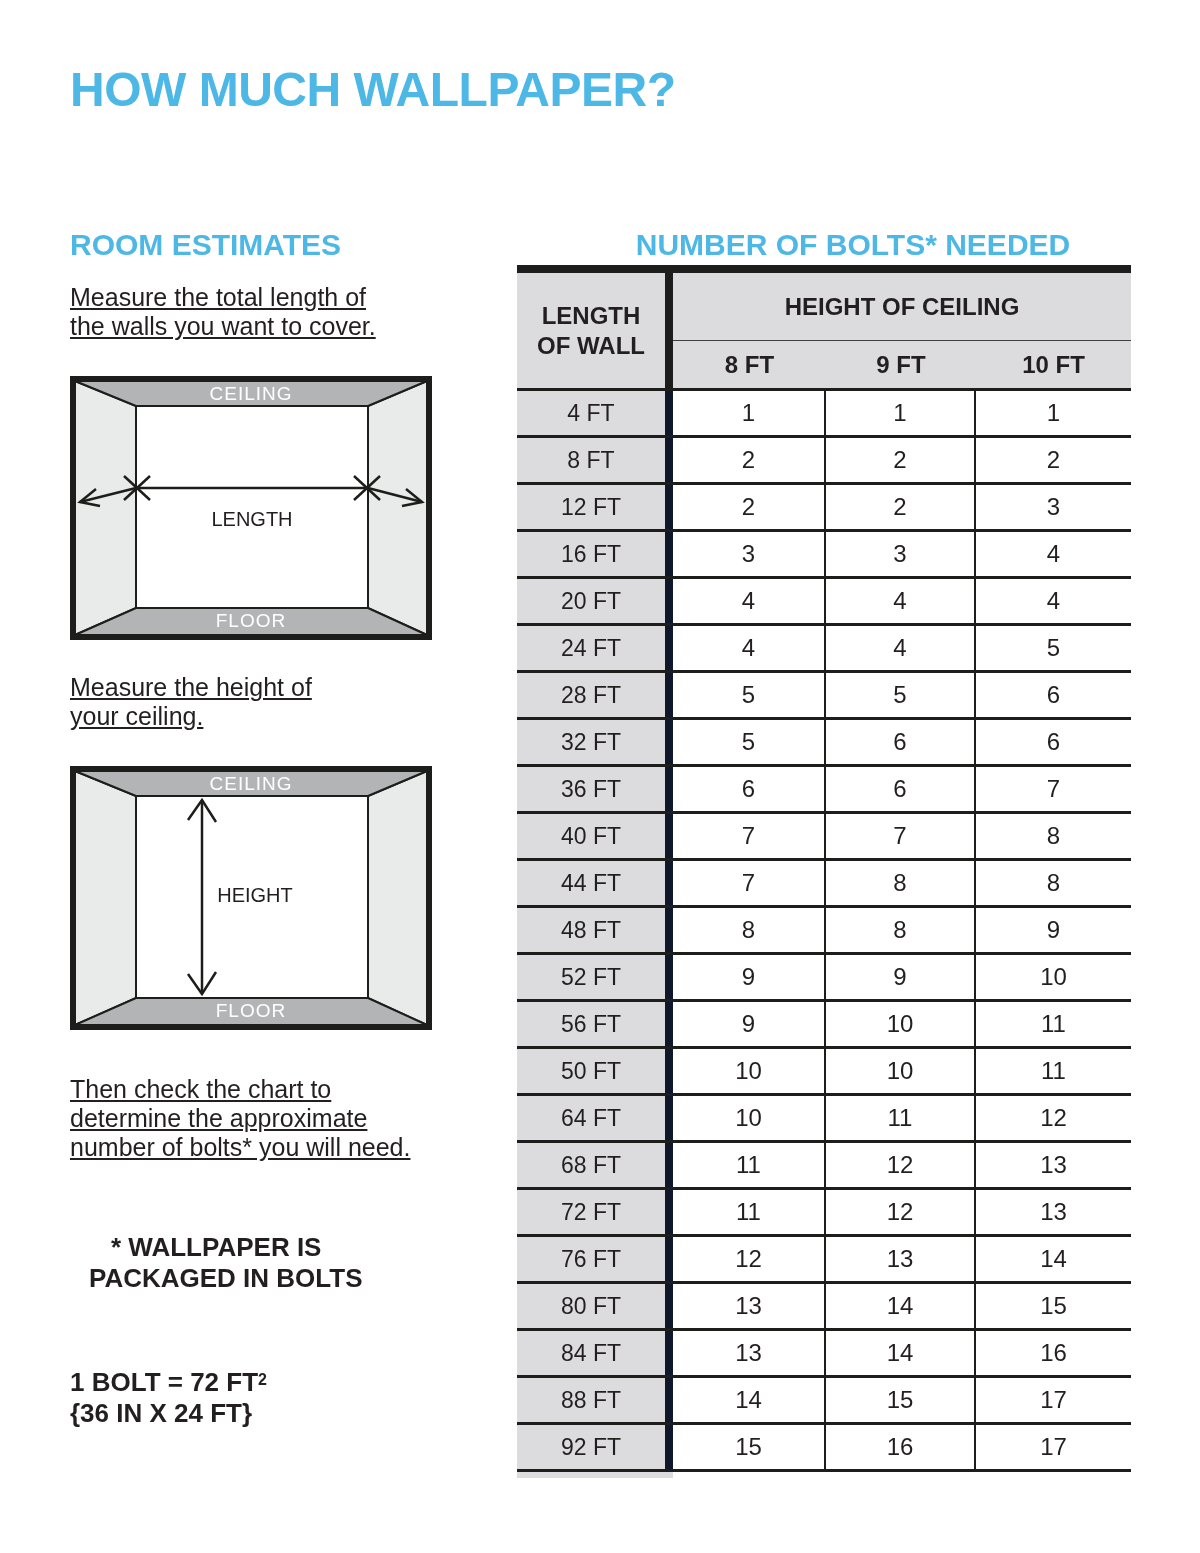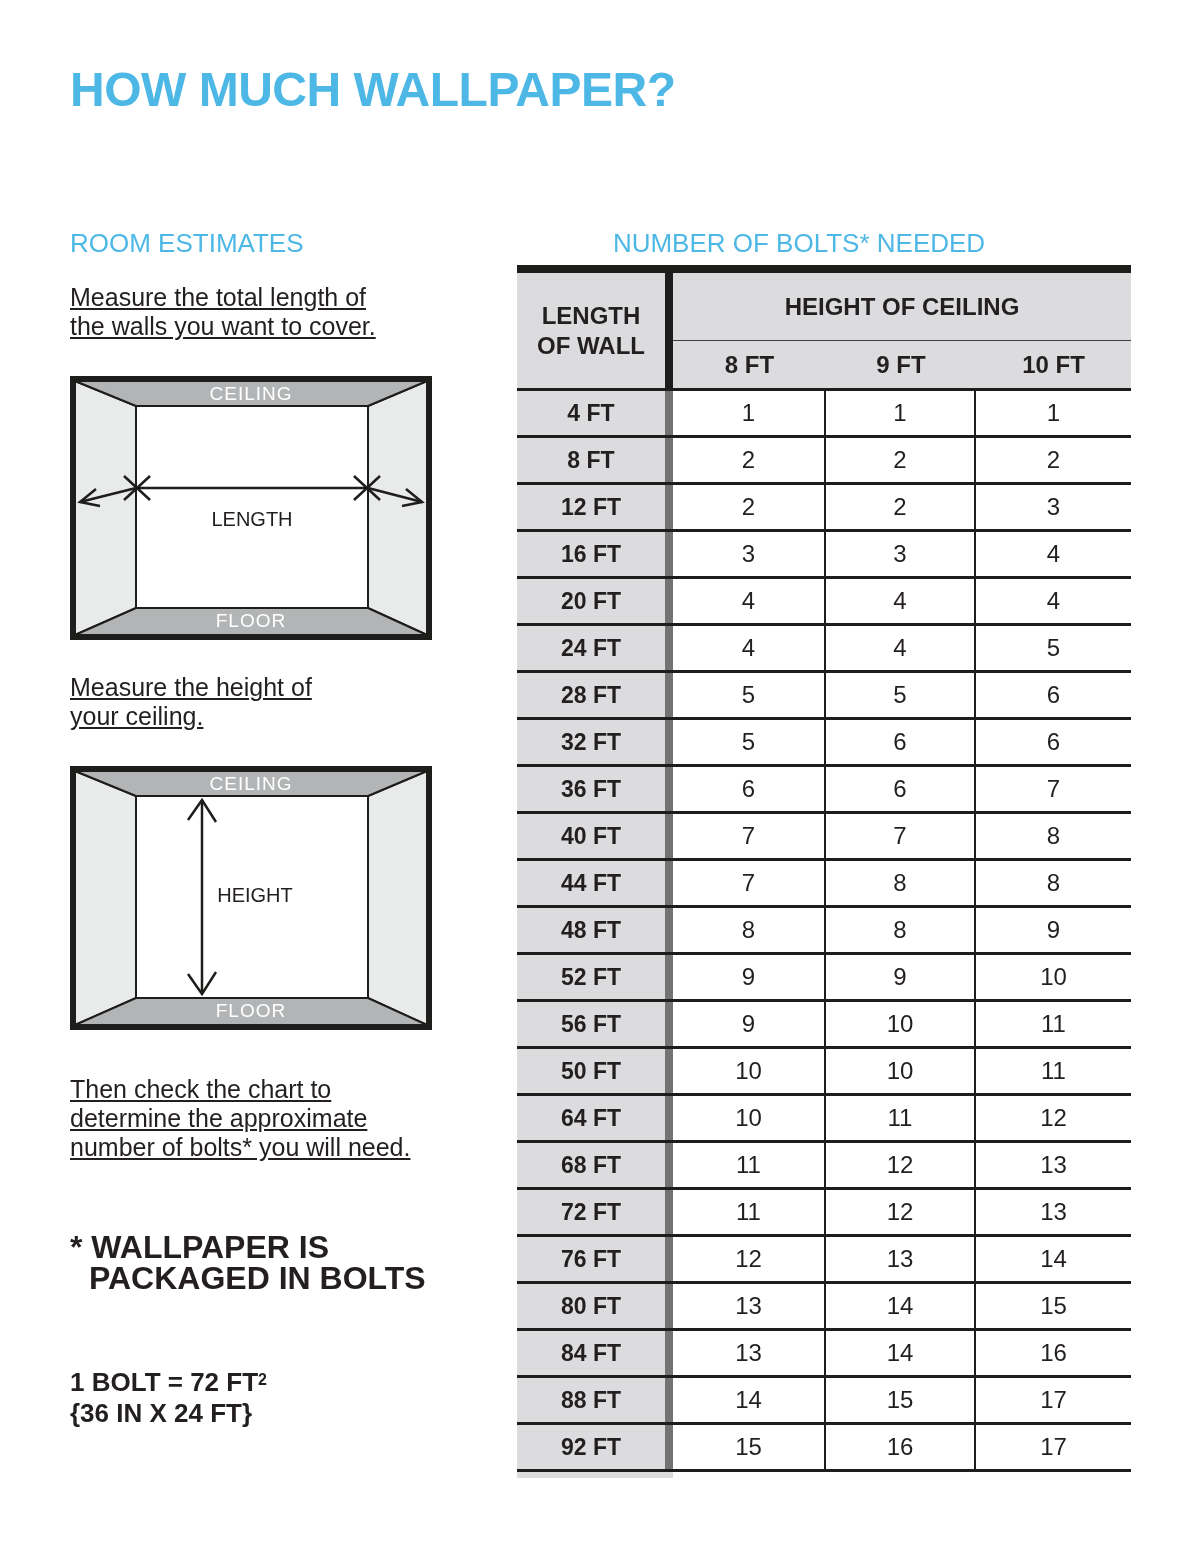"ROOM ESTIMATES" .section-heading { font-size: 26px -> 30px; font-weight: normal -> bold }
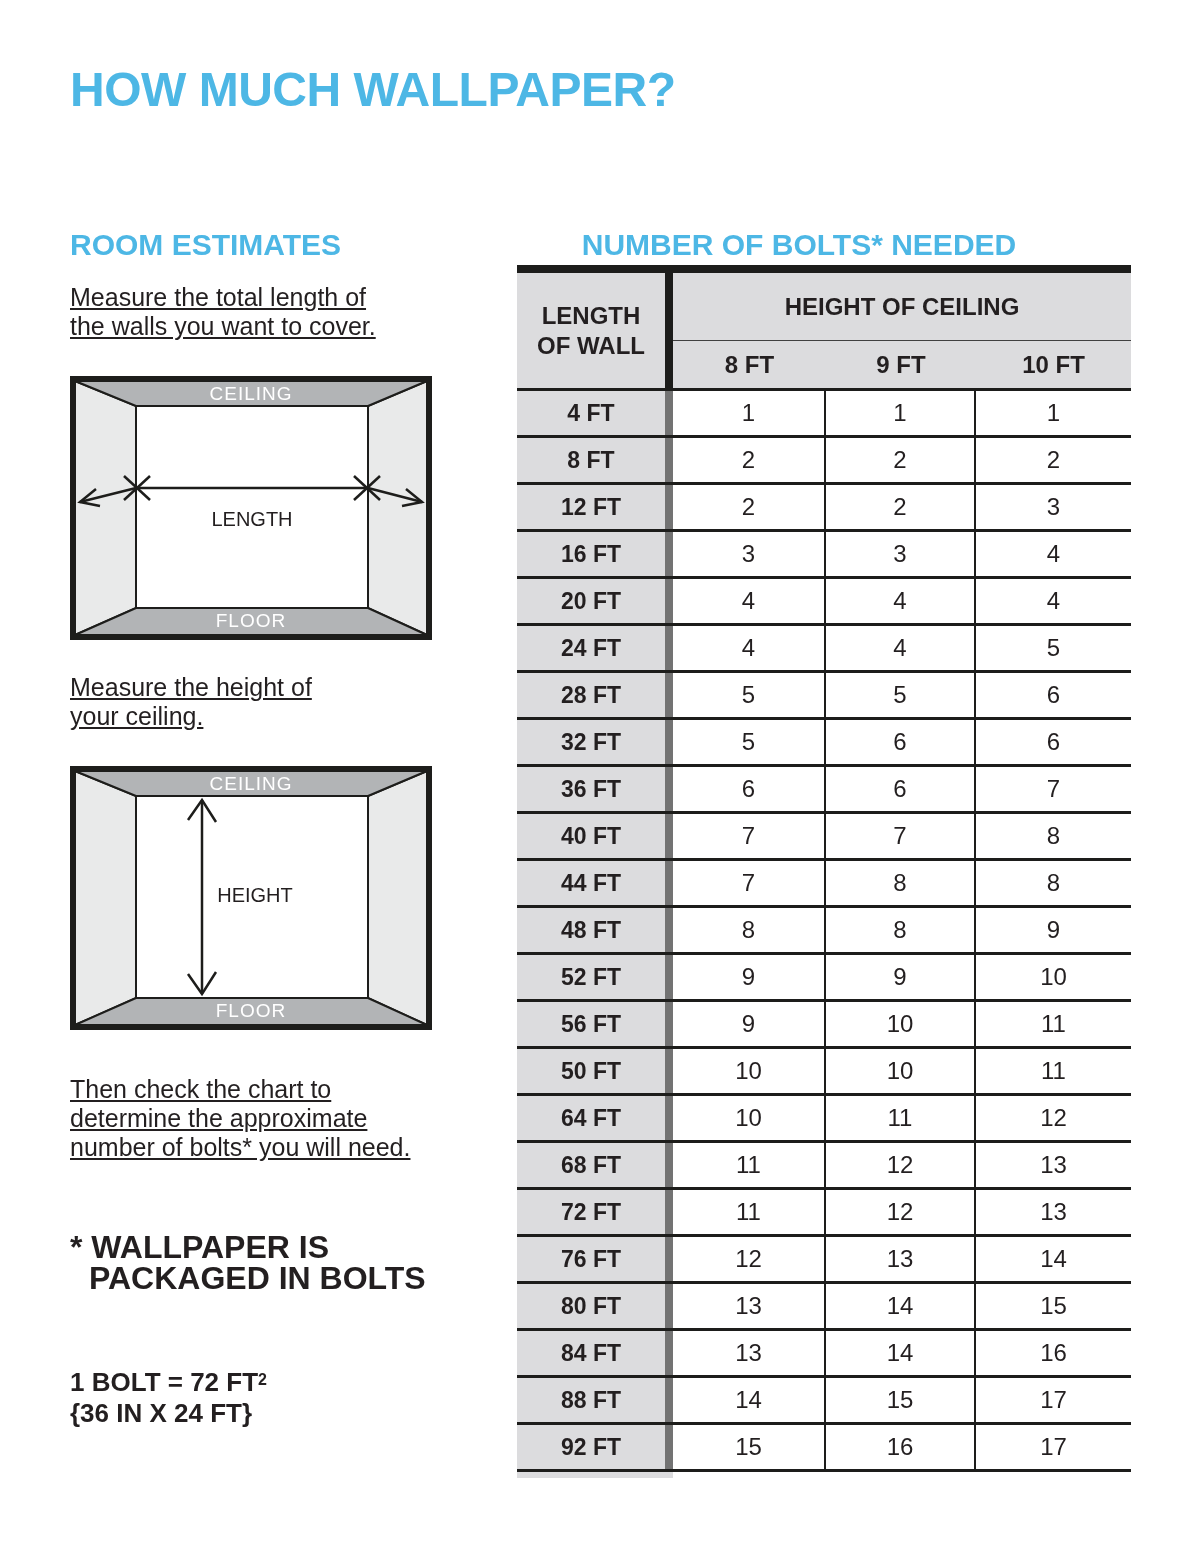"NUMBER OF BOLTS* NEEDED" .heading-table { left: 492px -> 546px }
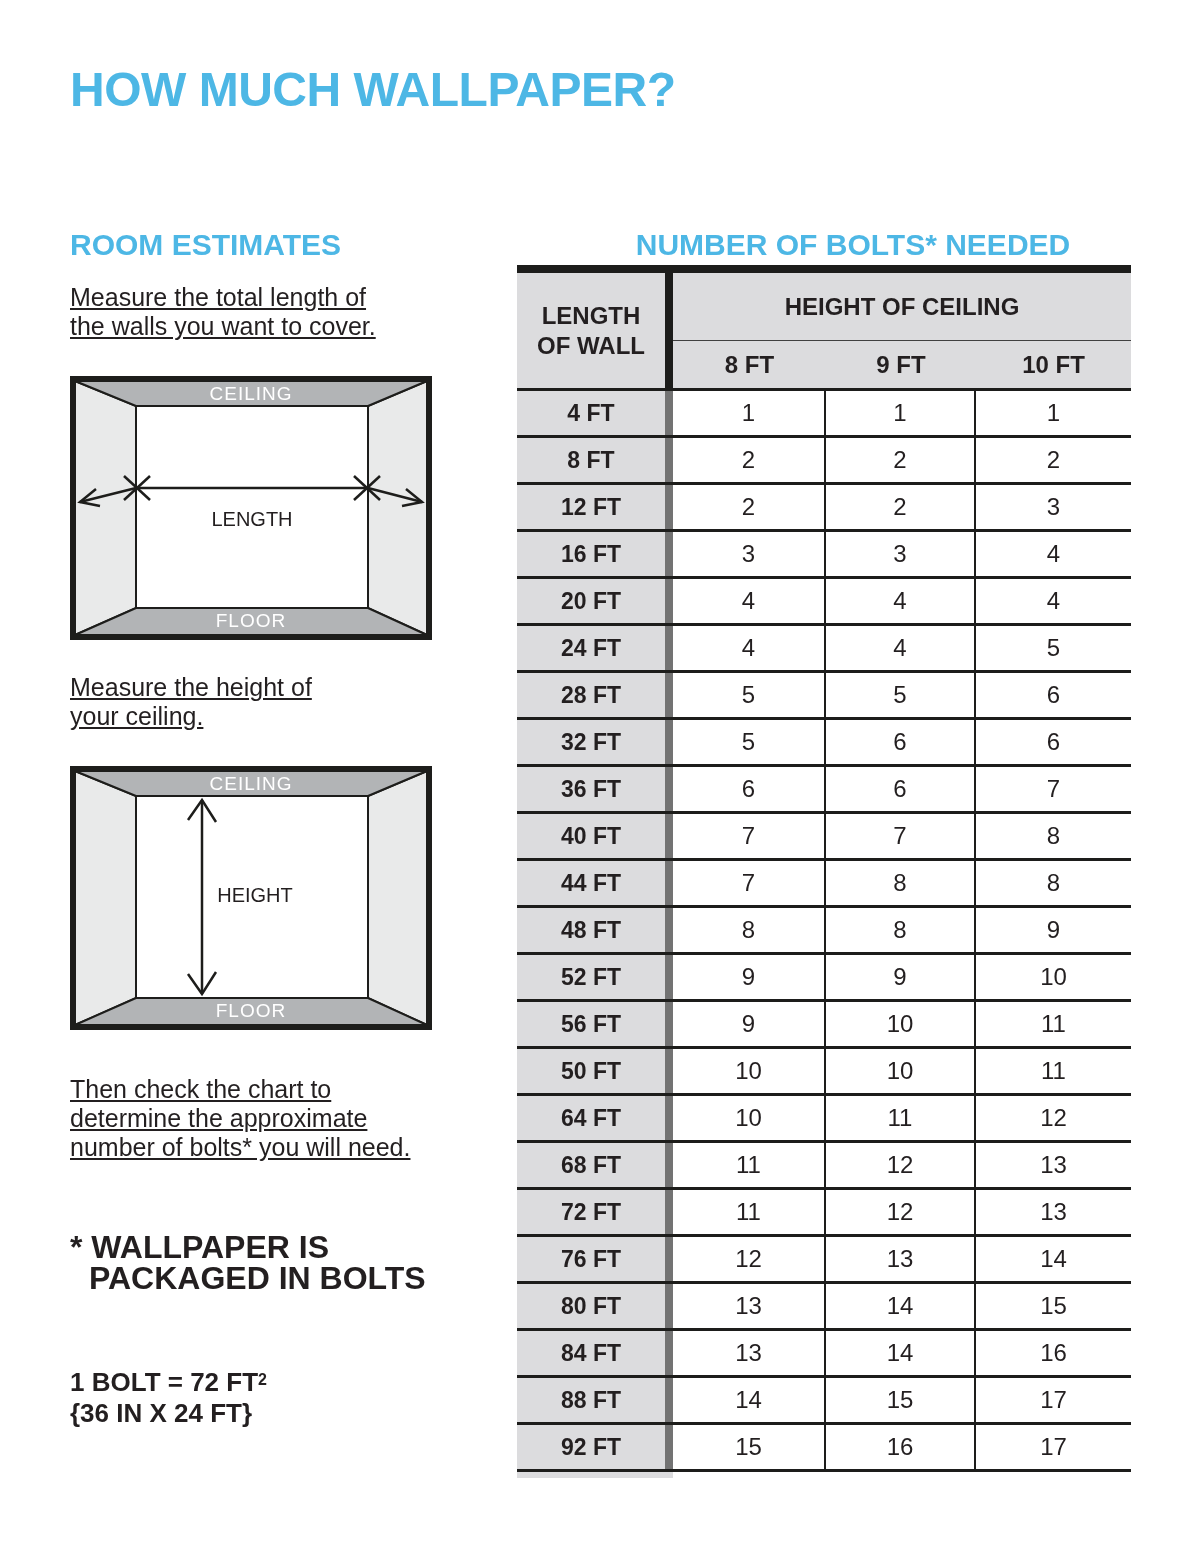"4 FT" .cell.label { border-right: 8px solid #737373 -> 8px solid #0f172a; font-weight: bold -> normal }
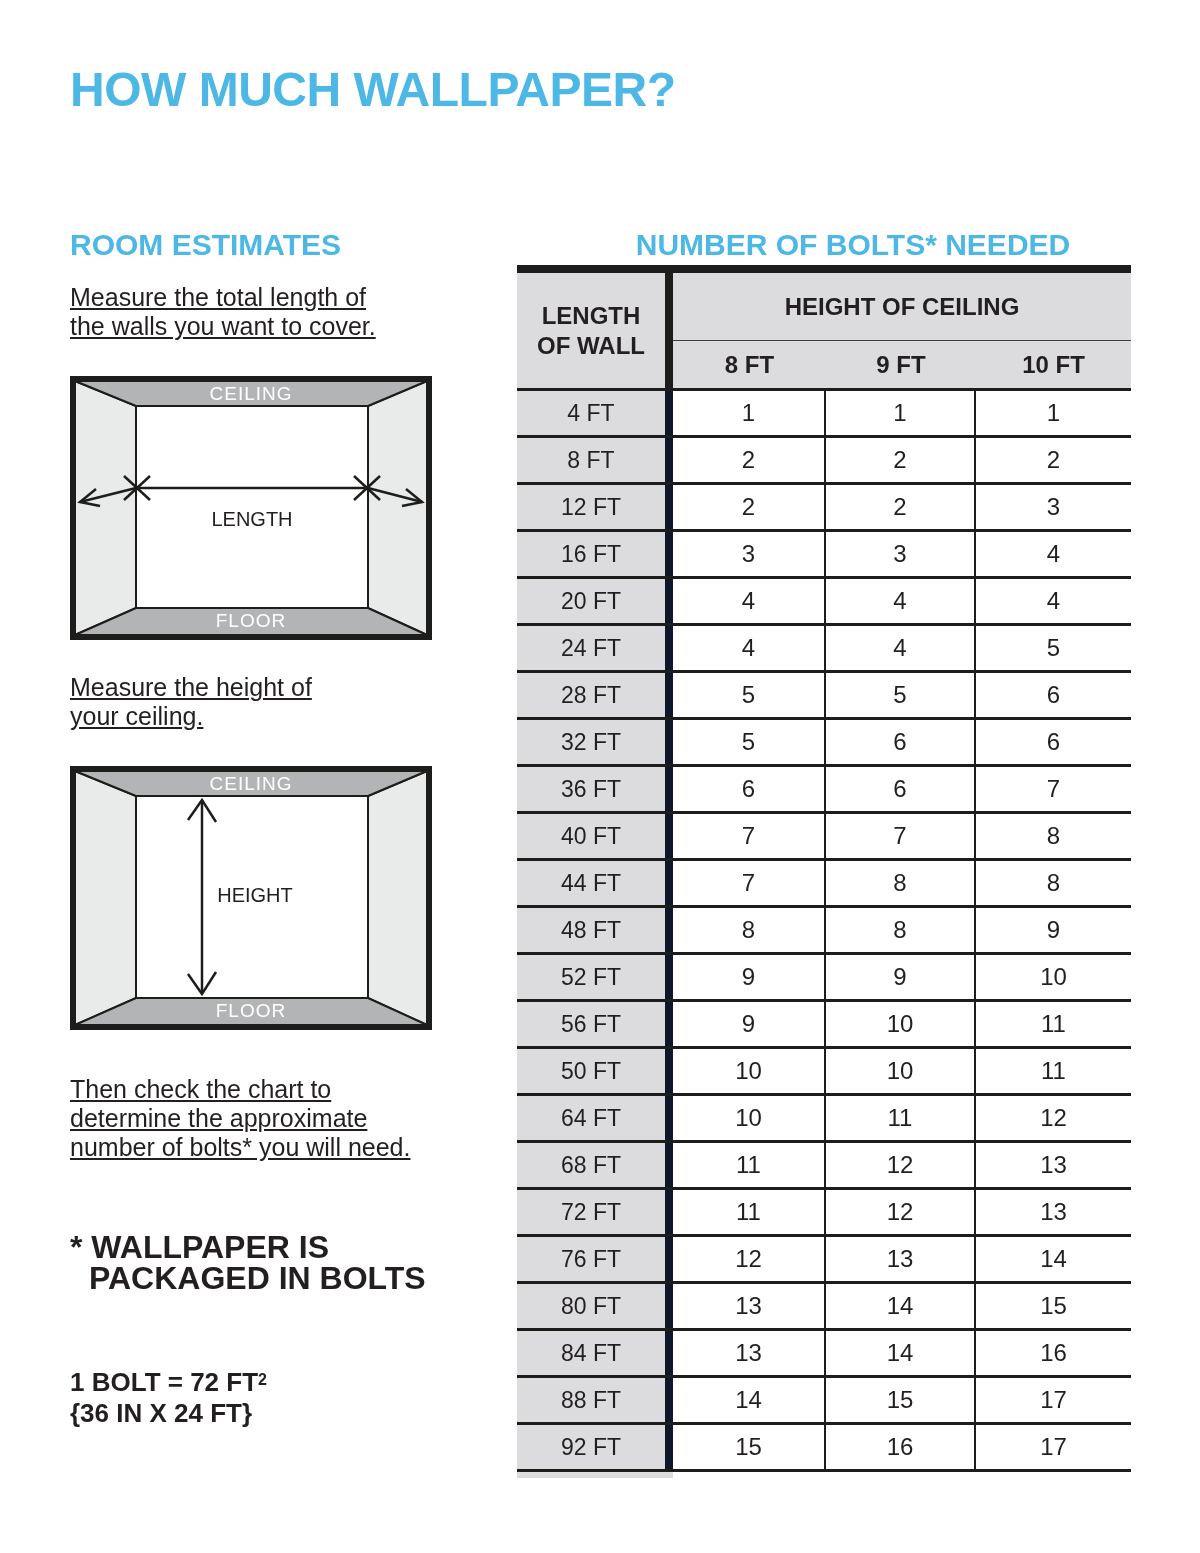"* WALLPAPER IS" .footnote { font-size: 32px -> 26px; text-align: none -> center }
